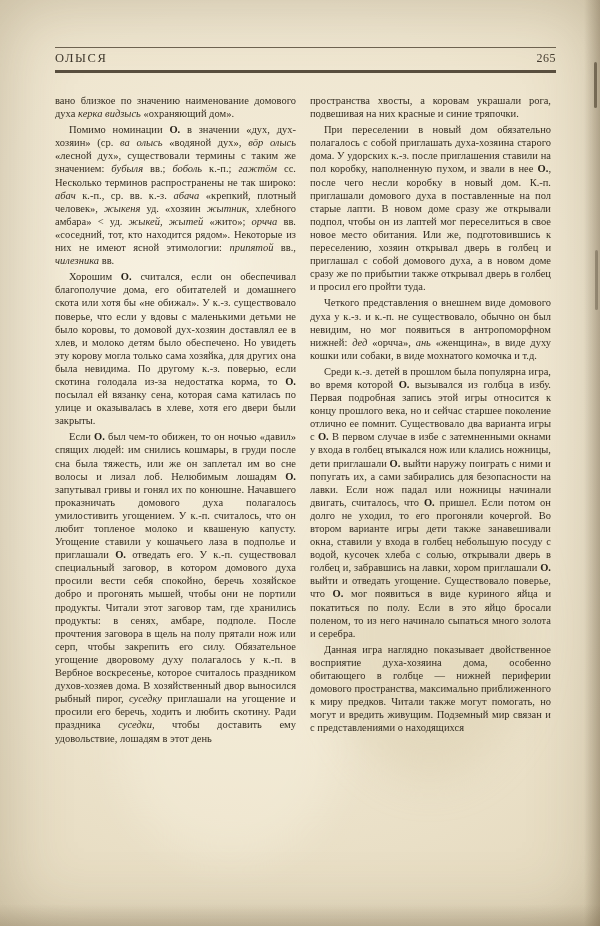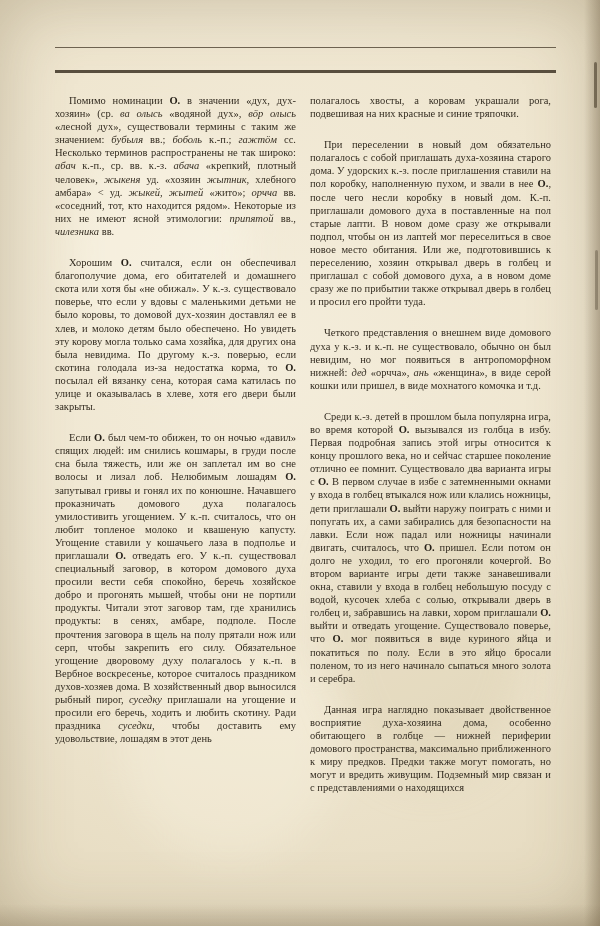"ОЛЫСЯ" div.running-header { html: none -> <div> <span>ОЛЫСЯ</span> <span>265</span> </div> }
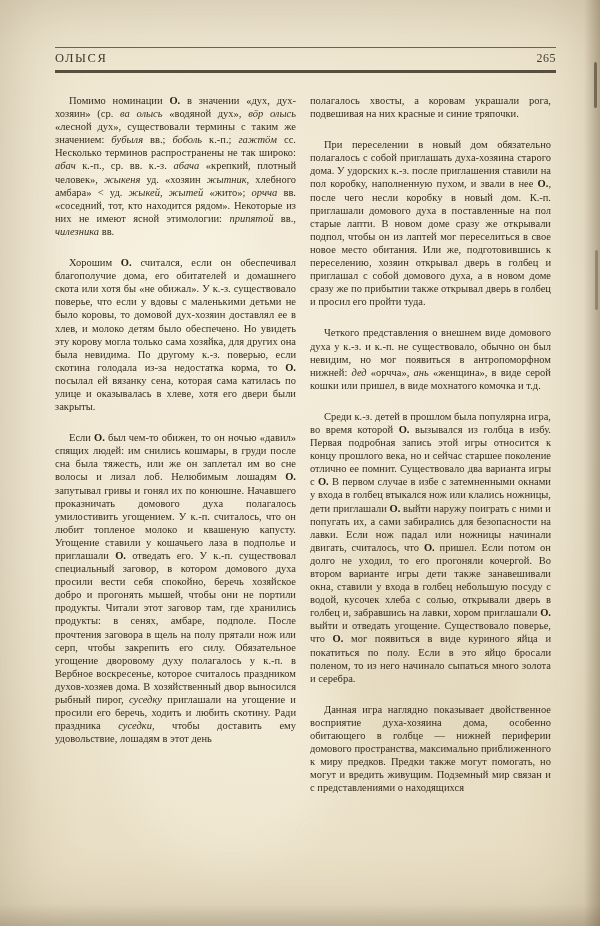"вано близкое по значению наименование" p.para { html: none -> <p><span>вано близкое по значению наименование домового духа </span><span>керка видзысь</span><span> «охраняющий дом».</span></p> }
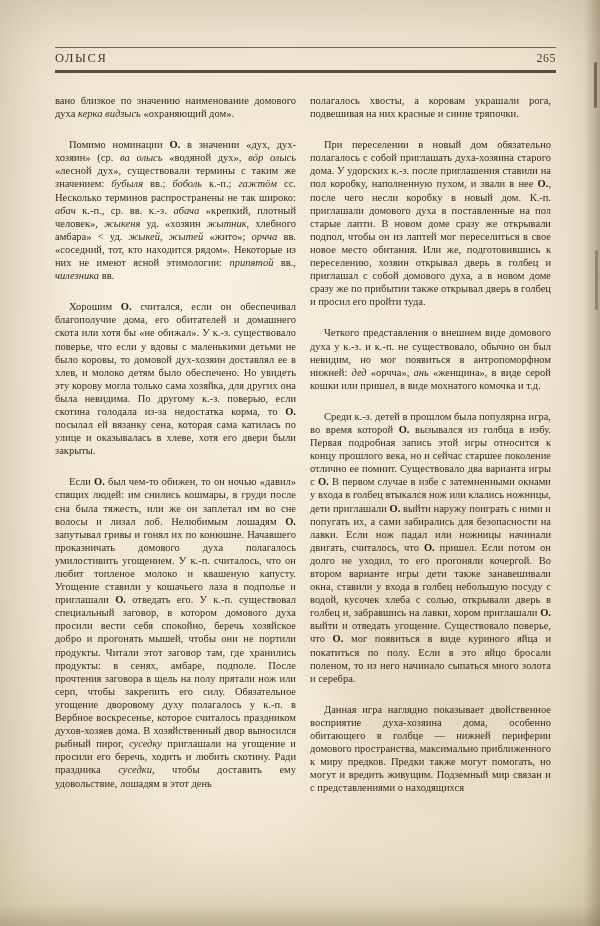"полагалось хвосты, а коровам украшали" span { text: полагалось -> пространства }
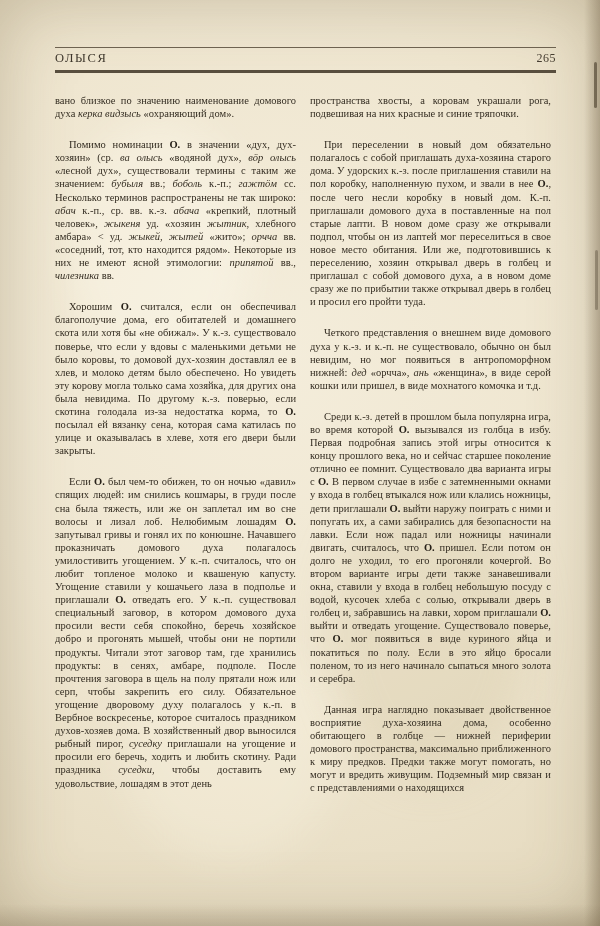"Помимо номинации О. в значении" .para + .para { margin-top: 18px -> 3px }
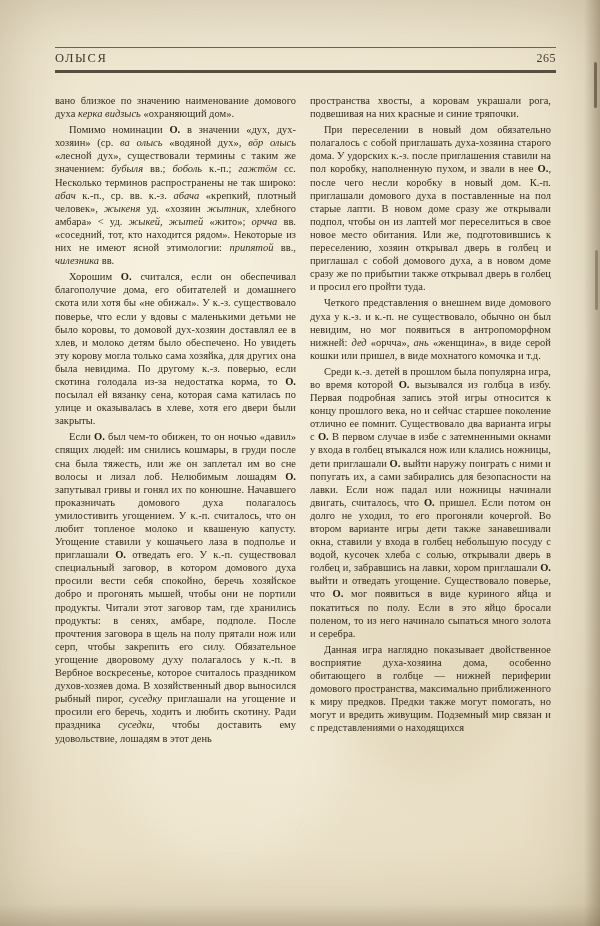"«женщина», в виде серой кошки" span { text: серой кошки или пришел -> духу кошки или собаки }
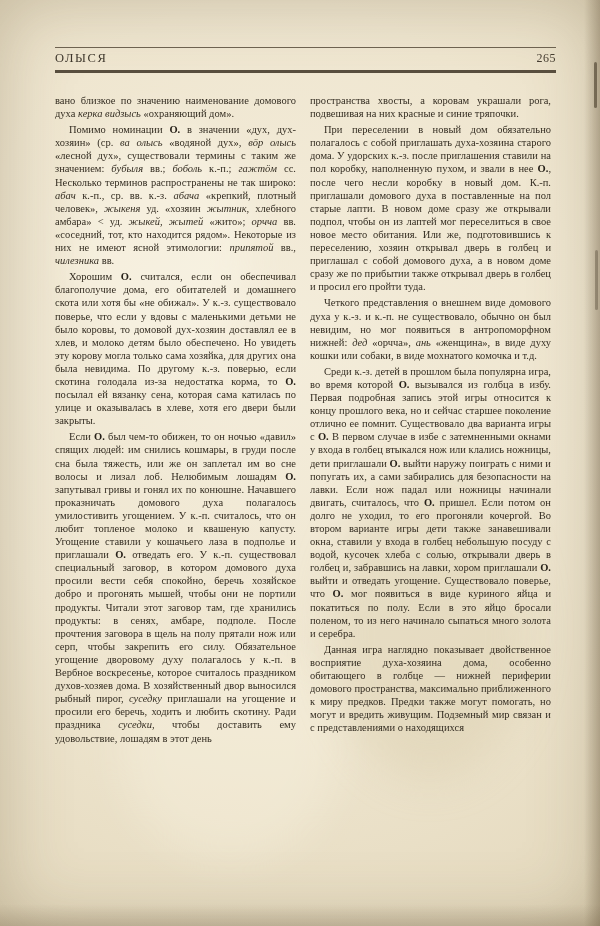"Данная игра наглядно показывает" span { text: Предки -> Читали }
